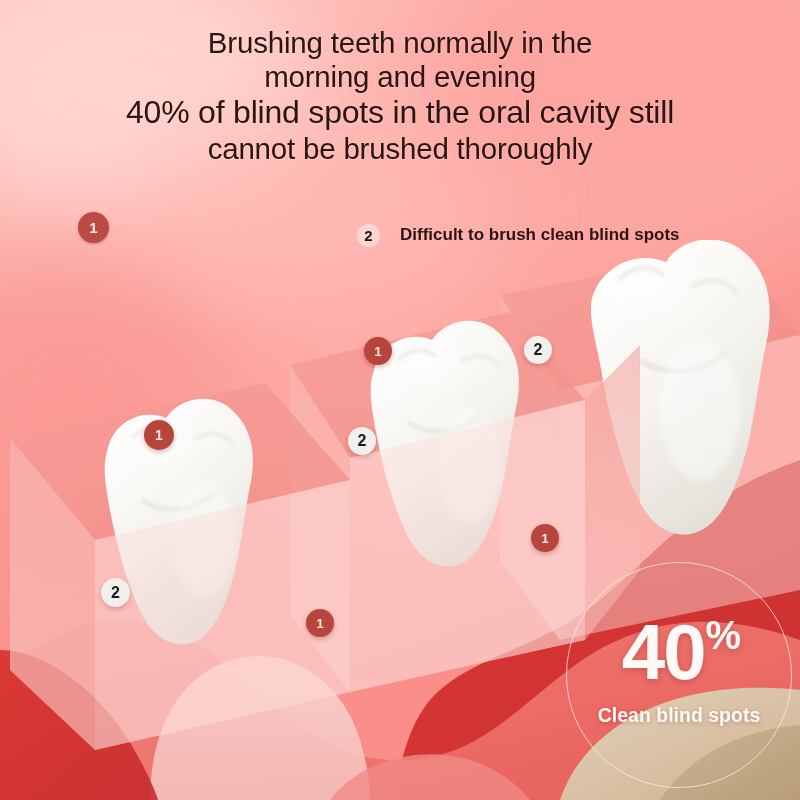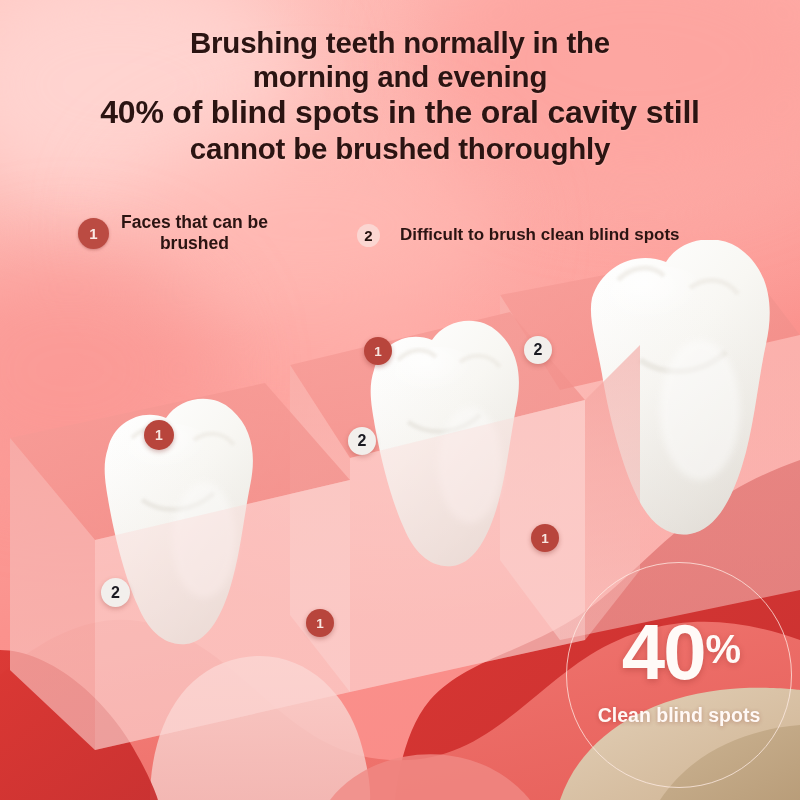"Brushing teeth normally in the" .headline { font-weight: 700 -> 400 }
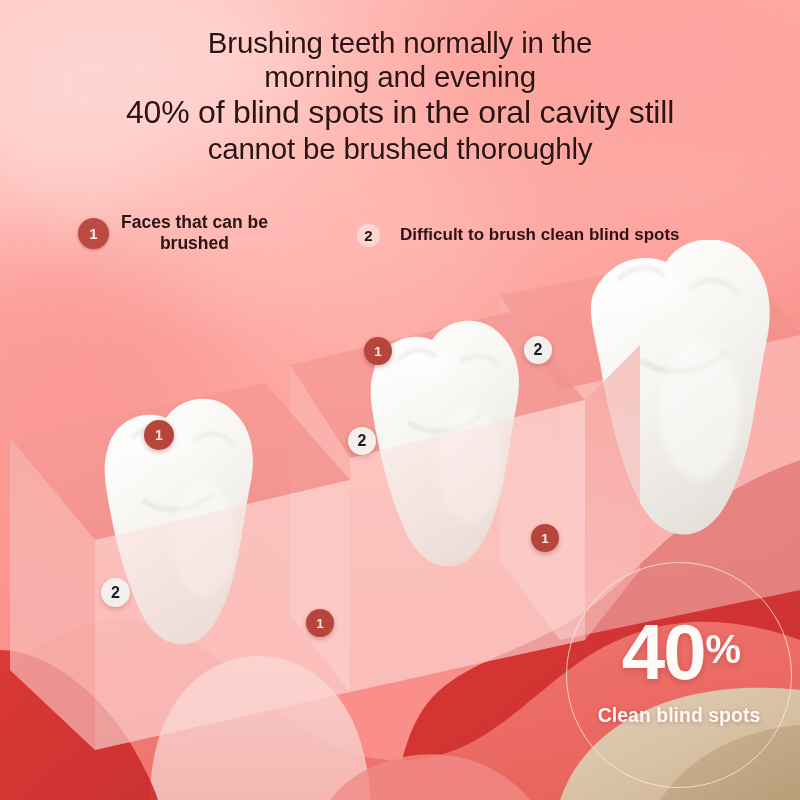"Faces that can be" span.legend-text { html: <span> <span>Faces that can be</span><br> <span>brushed</span> </span> -> none }
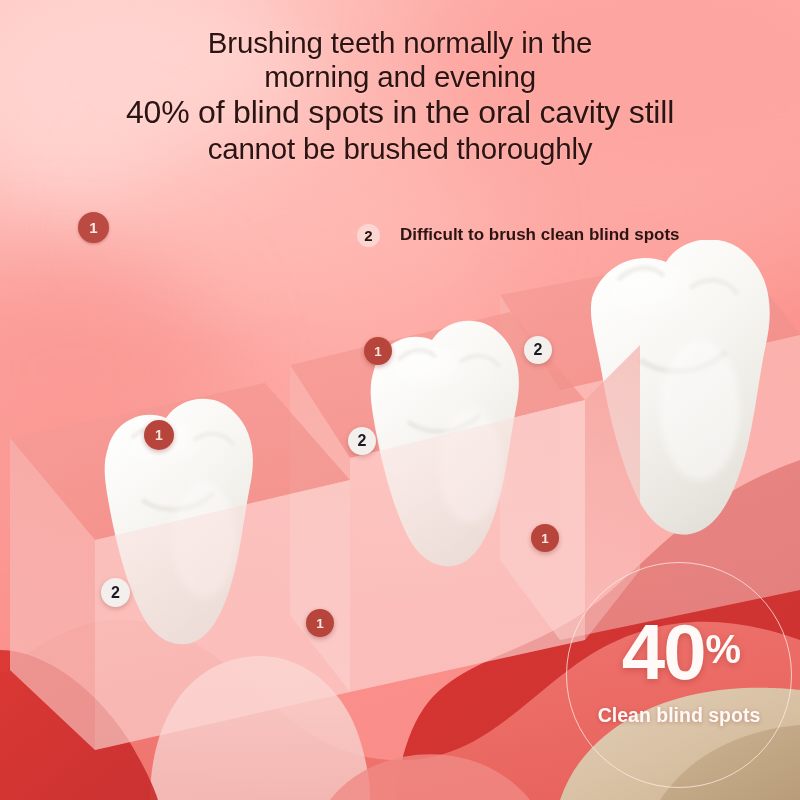"40" .stat-num { align-items: center -> flex-start }
